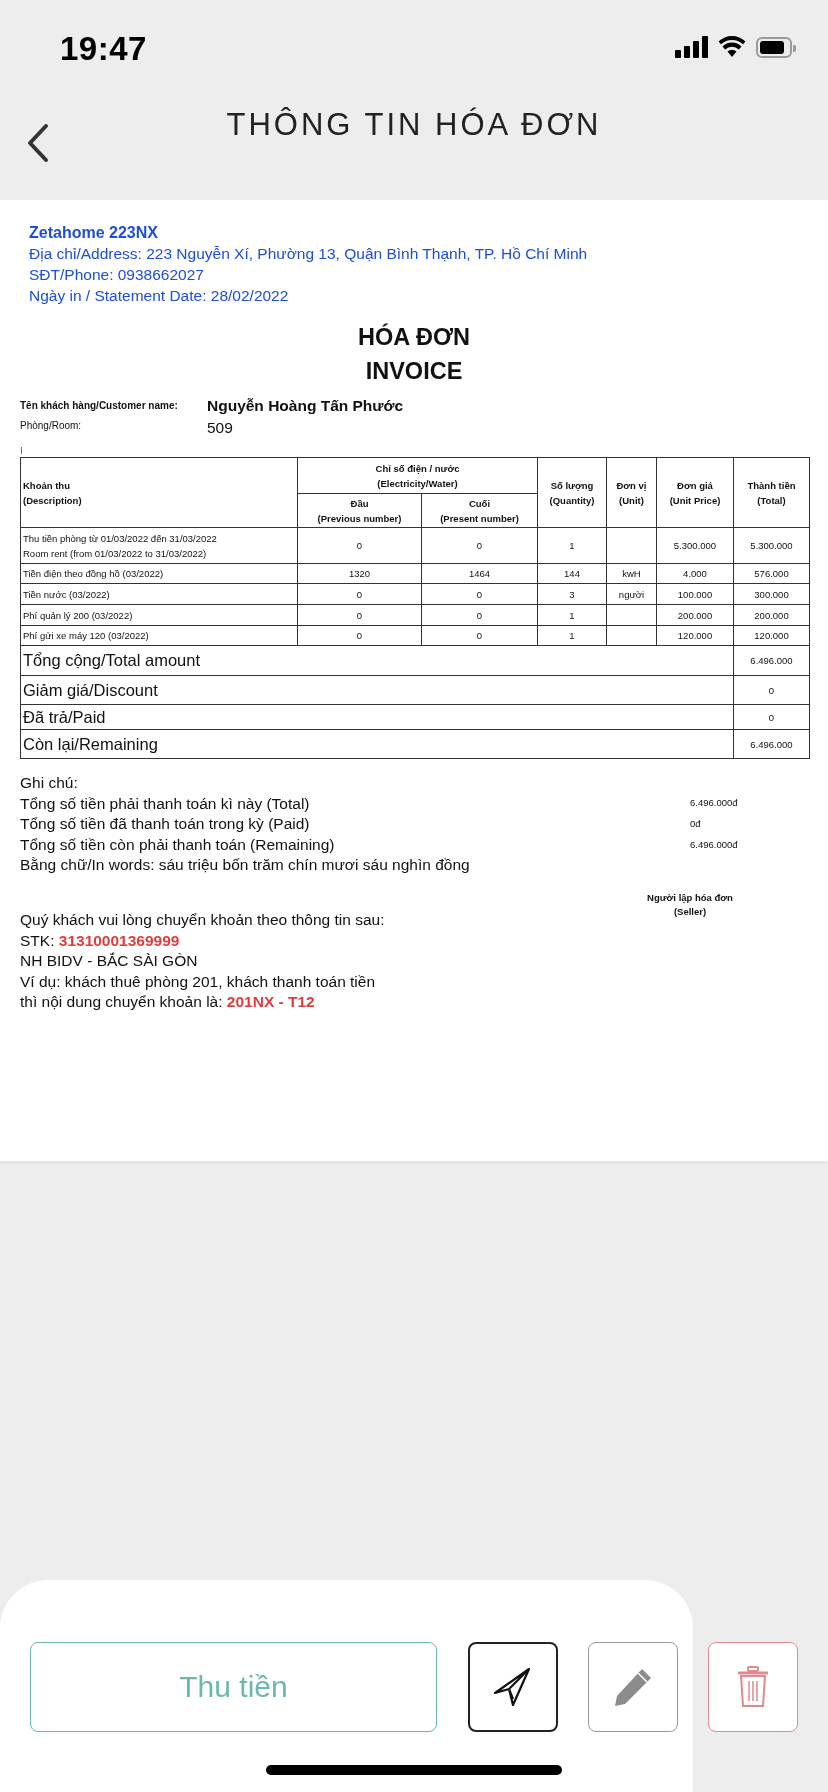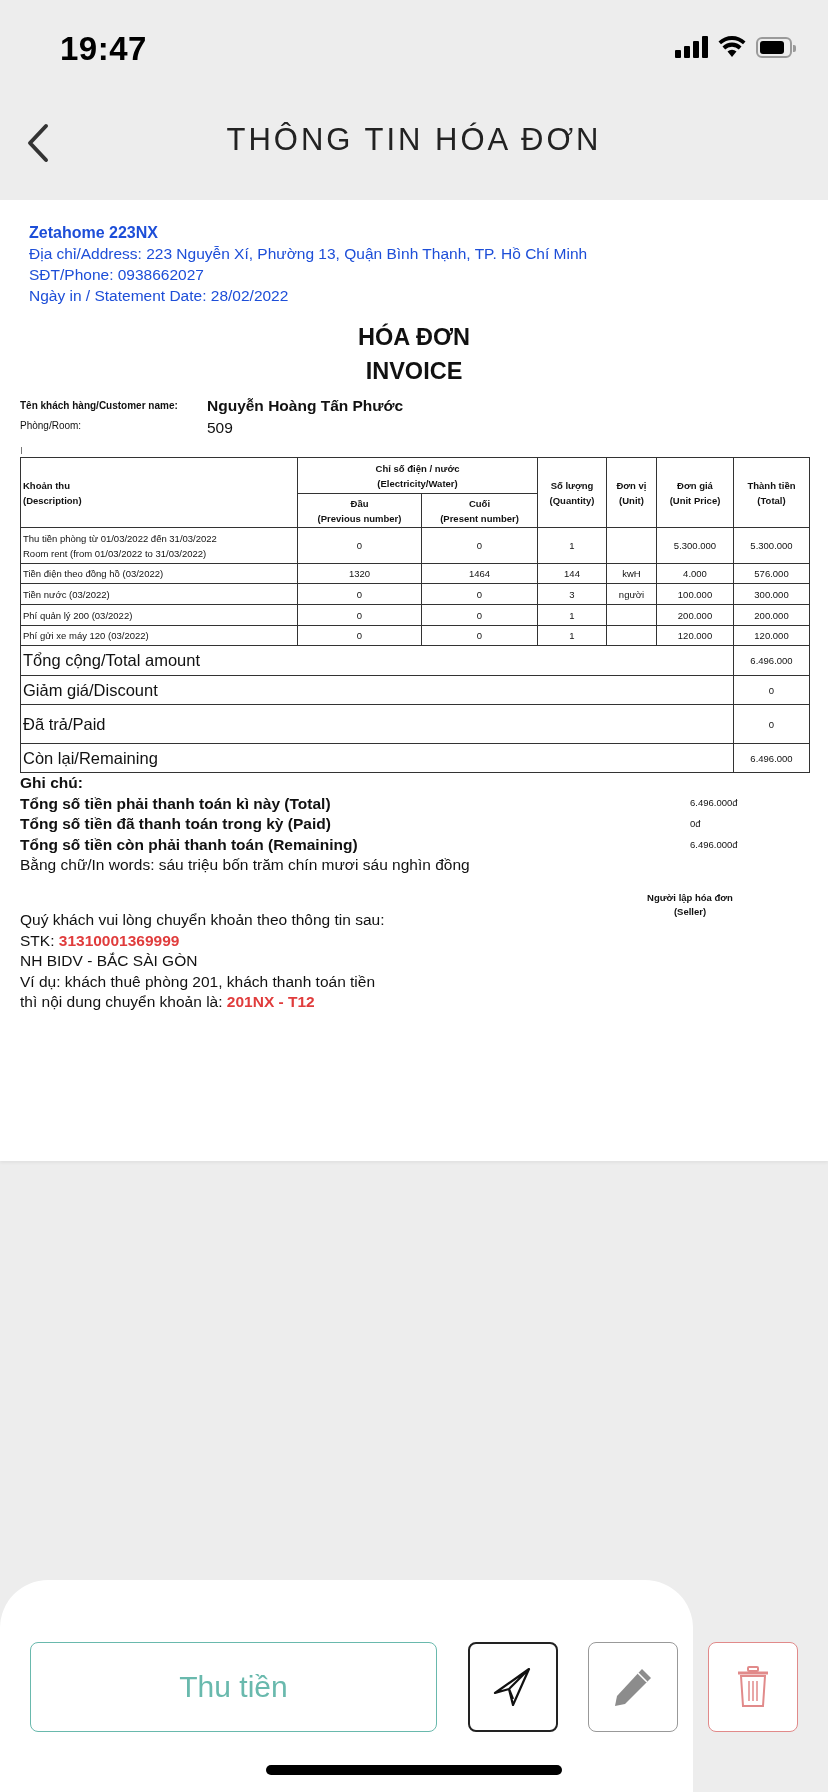"THÔNG TIN HÓA ĐƠN" .nav-title { top: 26px -> 11px }
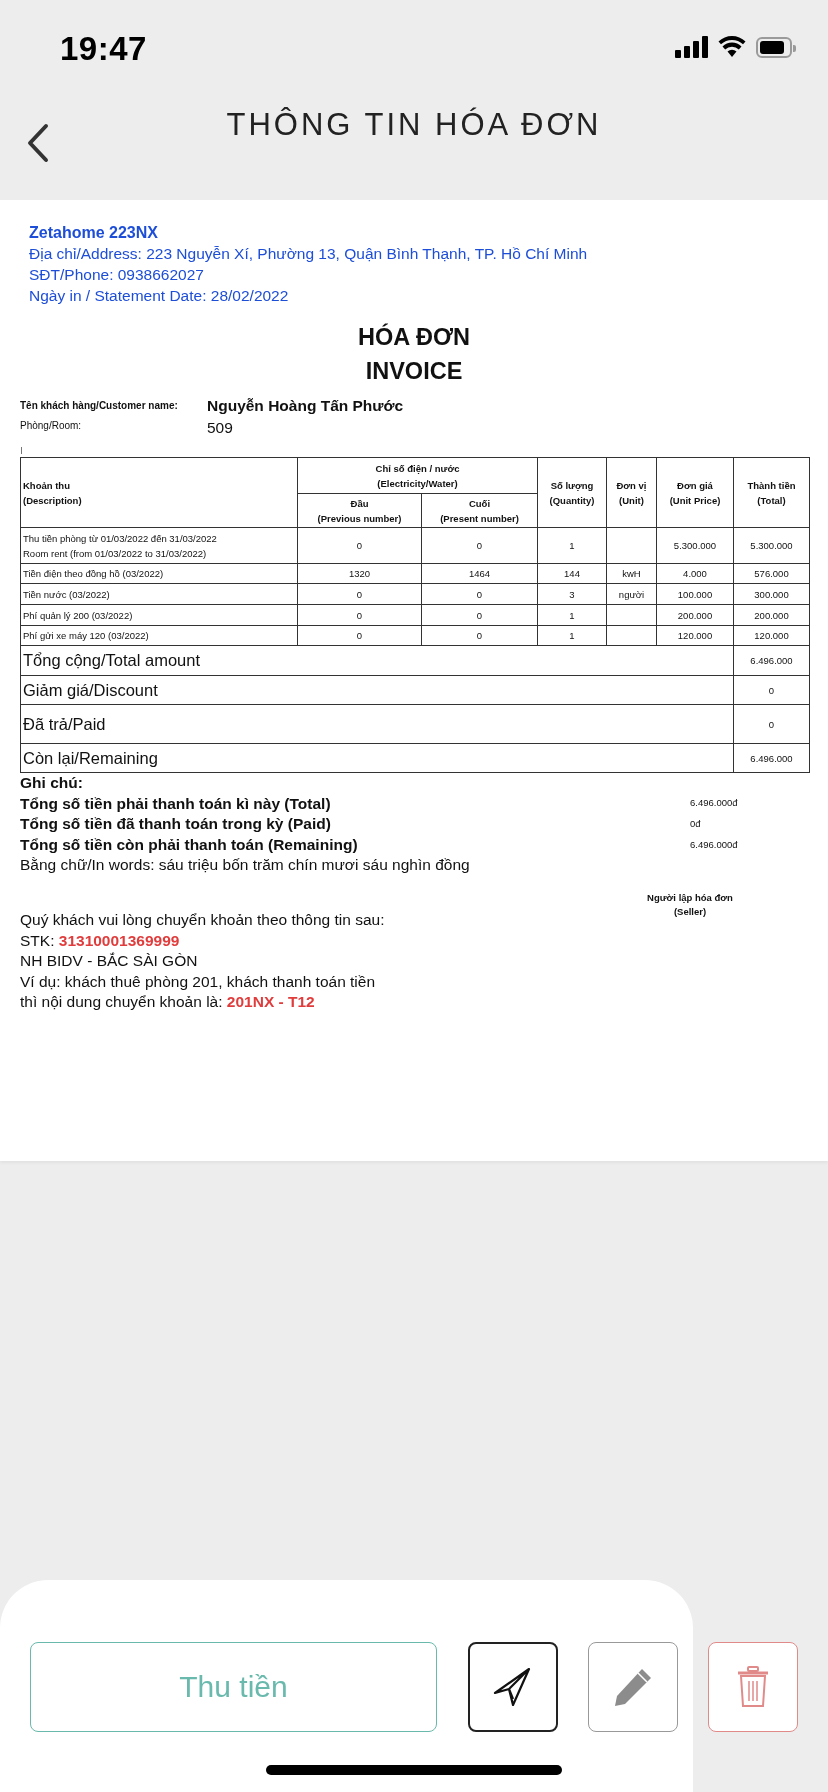"Đã trả/Paid" tr { height: 39px -> 25px }
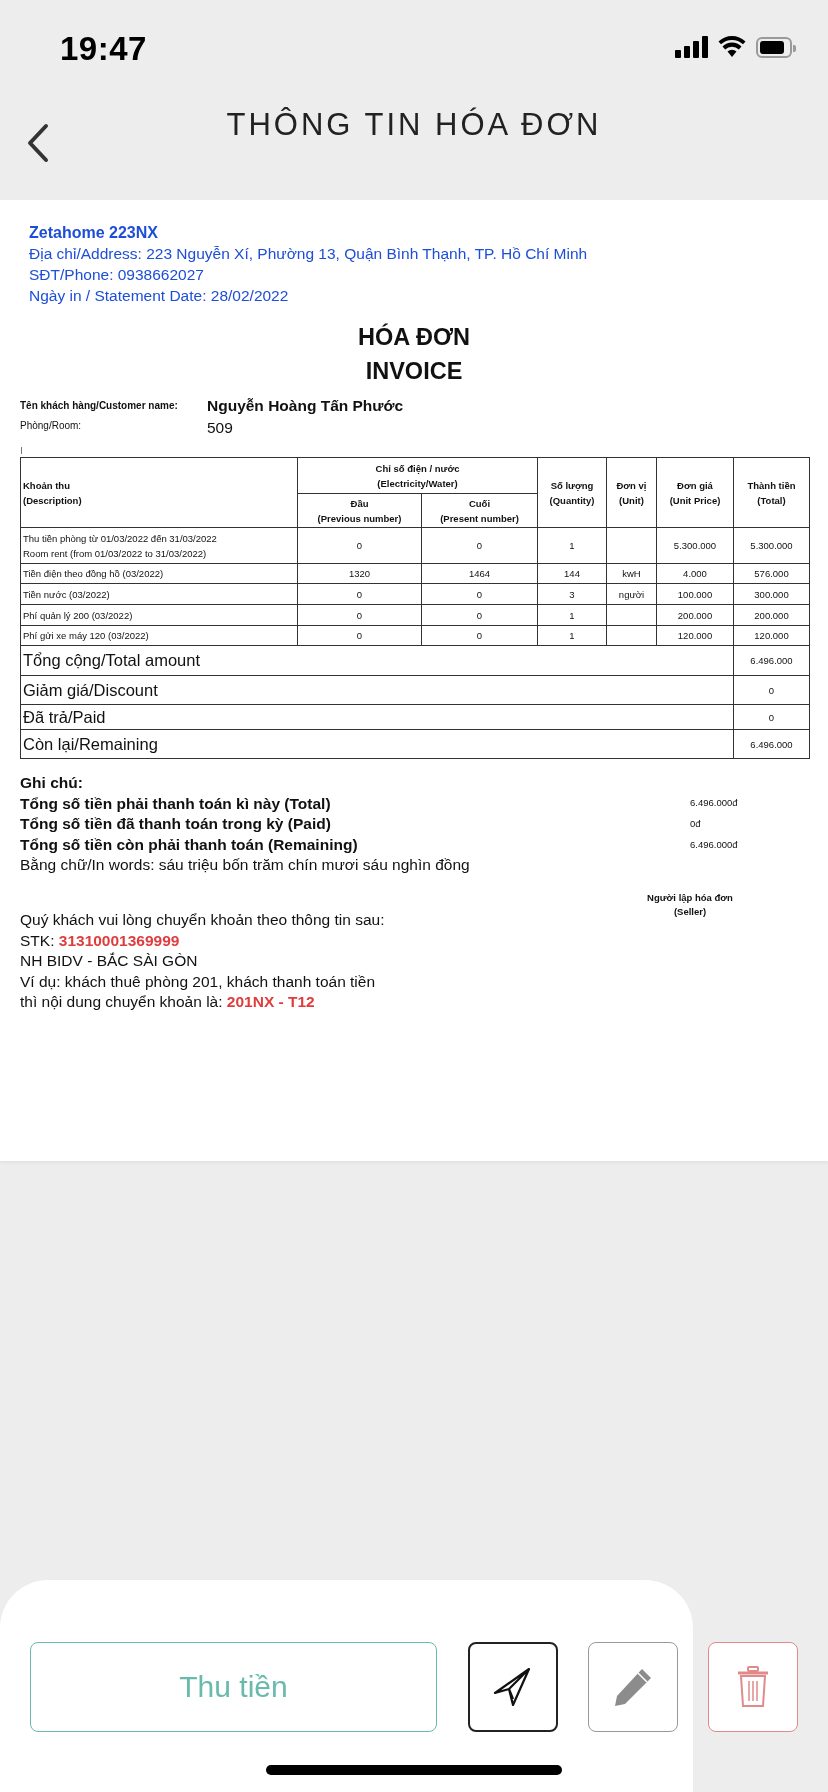"Ghi chú:" .notes .b { font-weight: bold -> normal }
